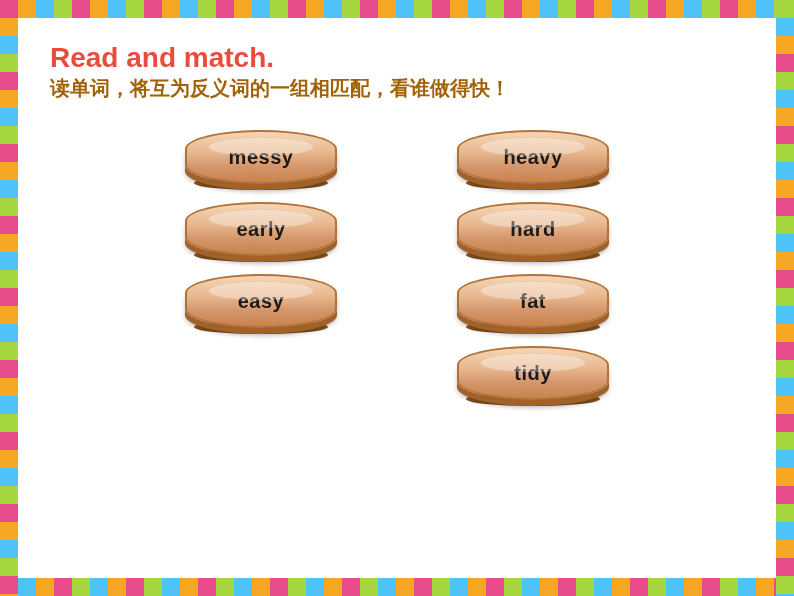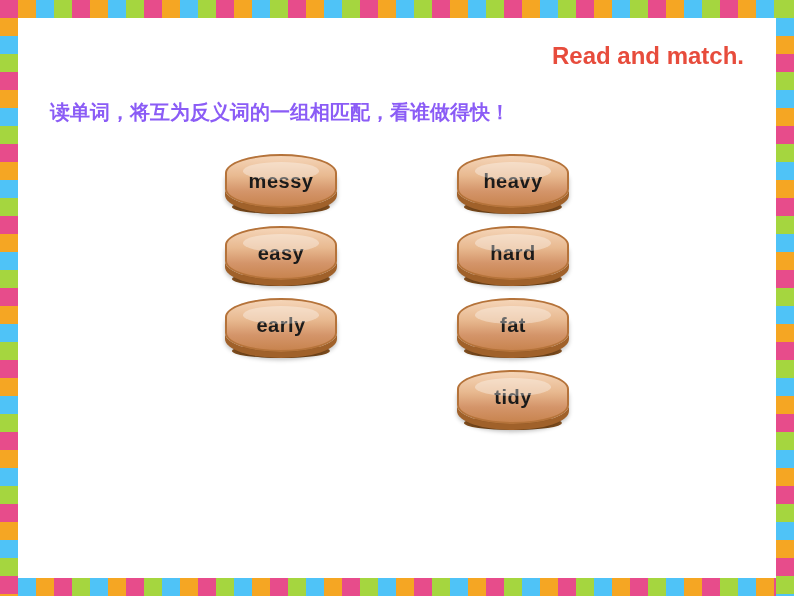"Read and match." .title { font-size: 24px -> 28px; margin-bottom: 28px -> 0; text-align: right -> none }
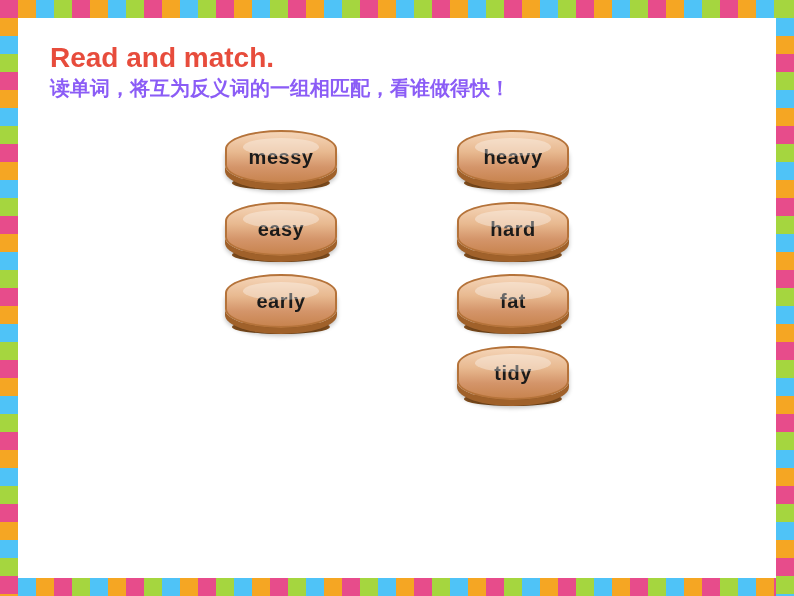"读单词，将互为反义词的一组相匹配，看谁做得快！" .subtitle { color: #8b5cf6 -> #a16207 }
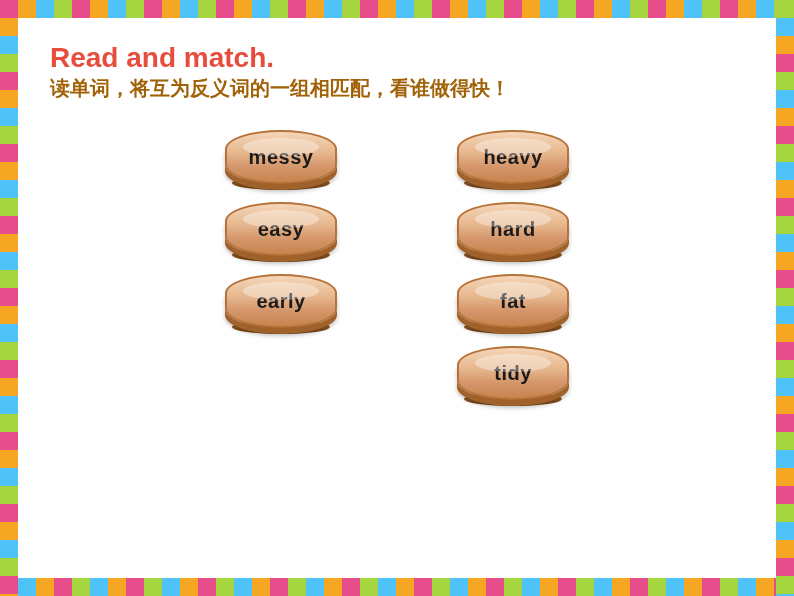"messy" .word-btn { width: 112px -> 152px }
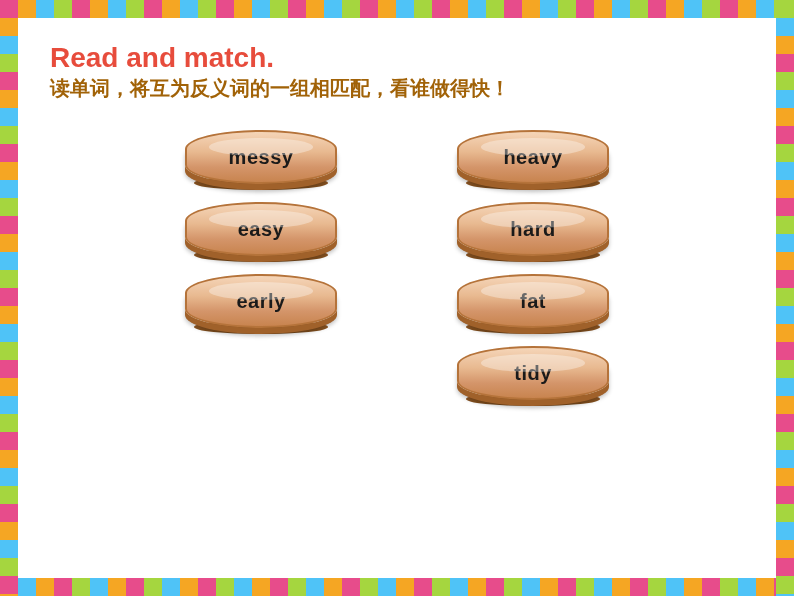"easy" button.word-btn { order: before "early" -> after "early" }
